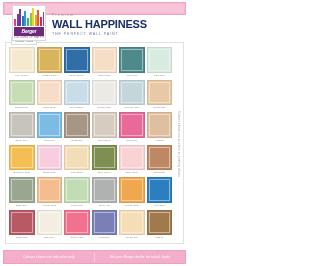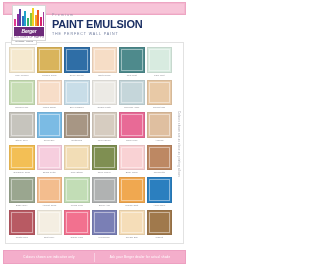"PAINT EMULSION" div.hdr-title { text: PAINT EMULSION -> WALL HAPPINESS }
